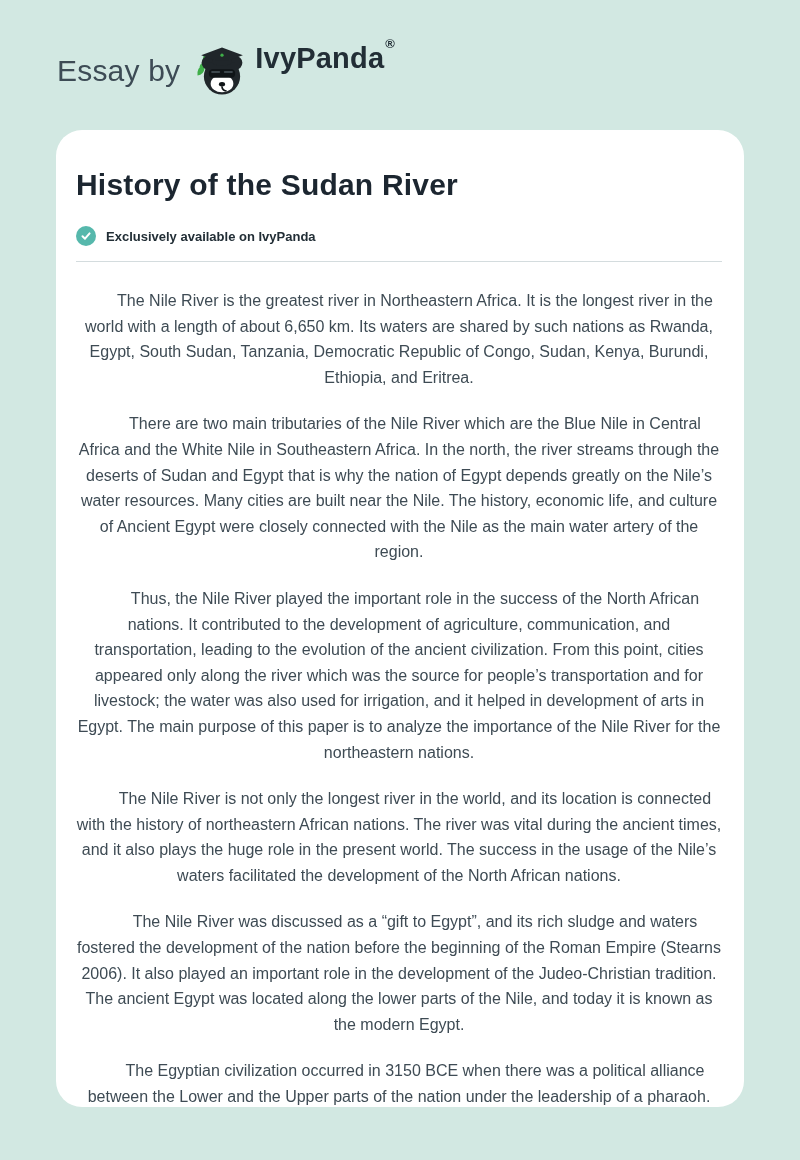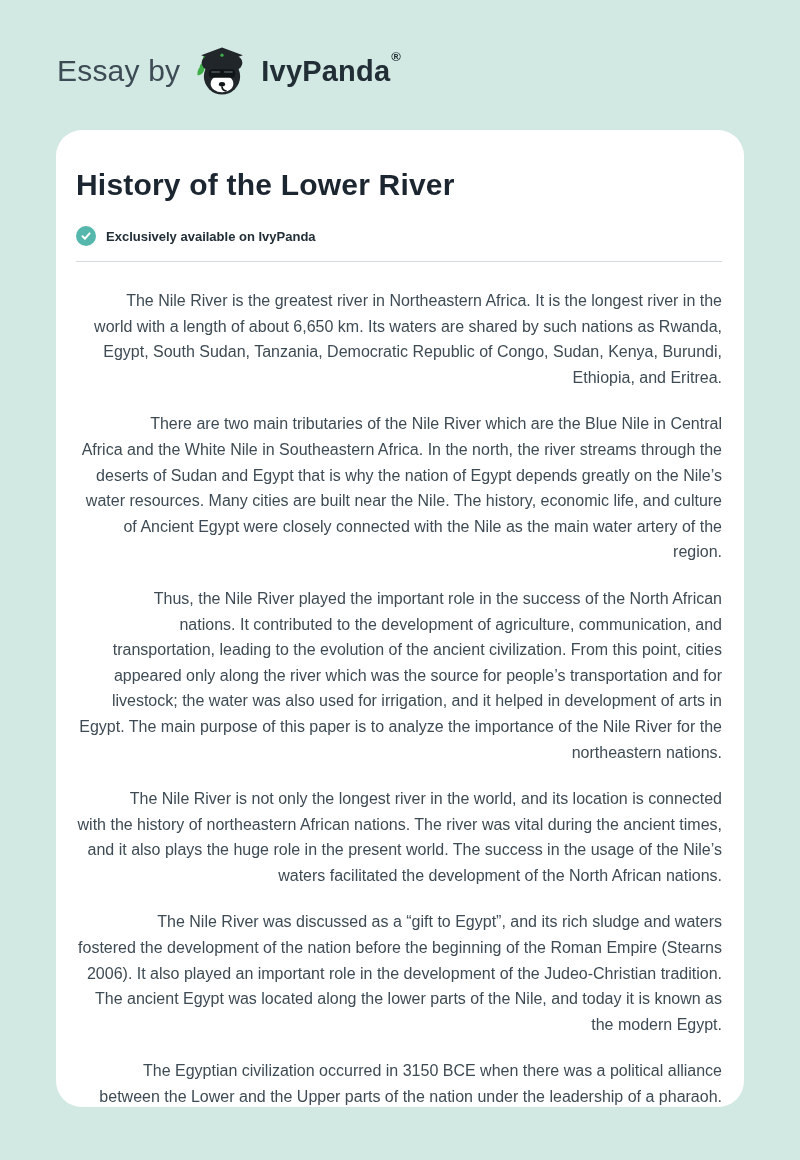"IvyPanda®" .brand-group { align-items: center -> flex-start; gap: 10px -> 4px }
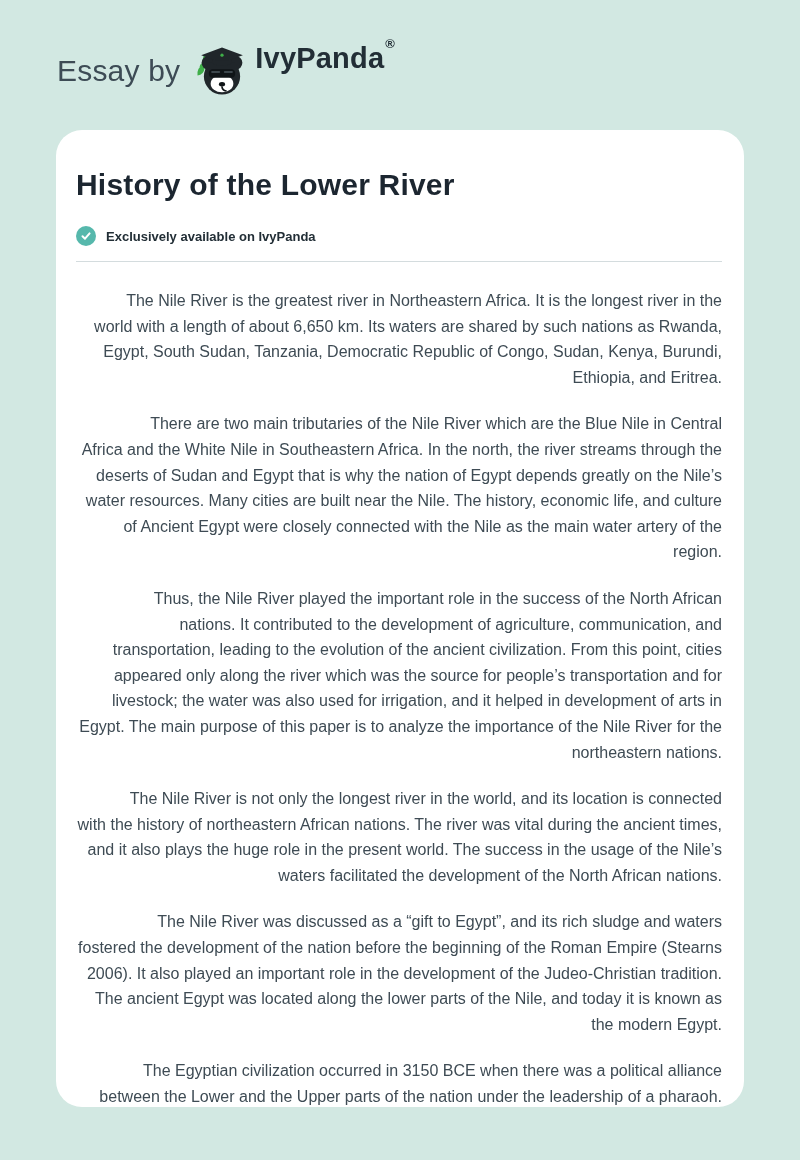"History of the Lower River" h1.card-title { text: Lower -> Sudan }
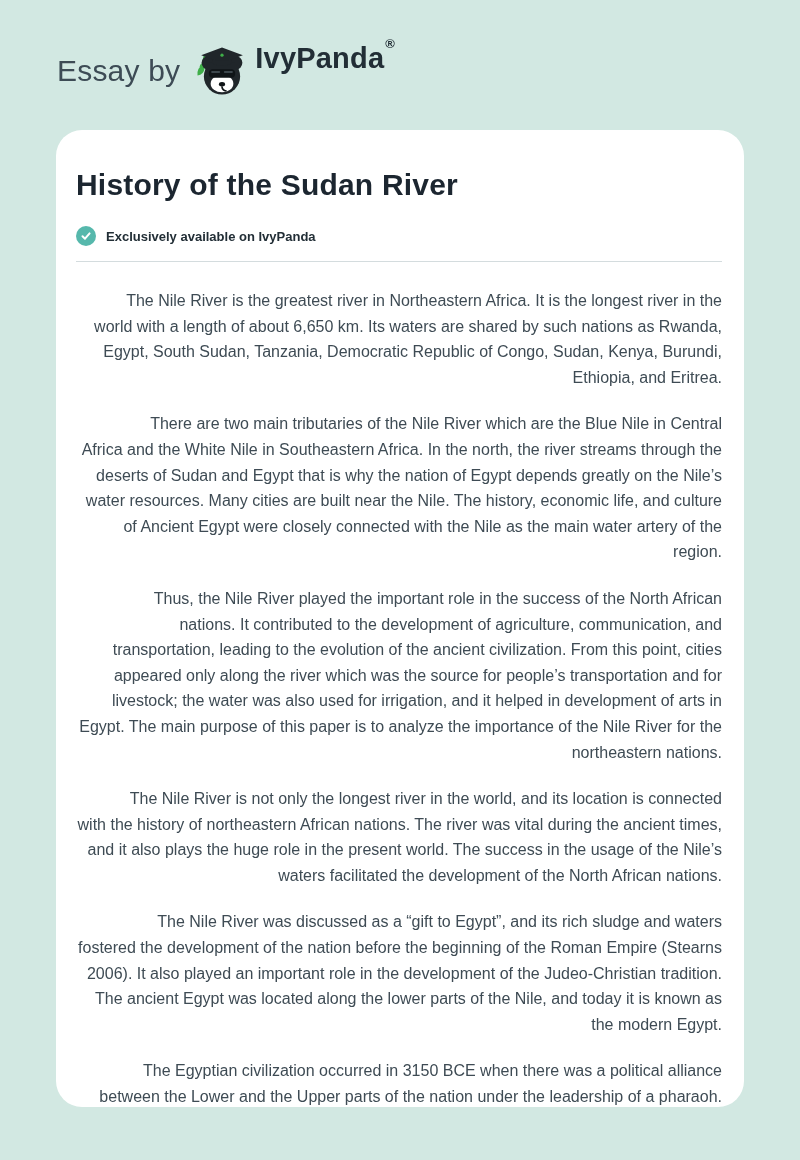"The Nile River is the" .essay-body p { text-align: right -> center }
